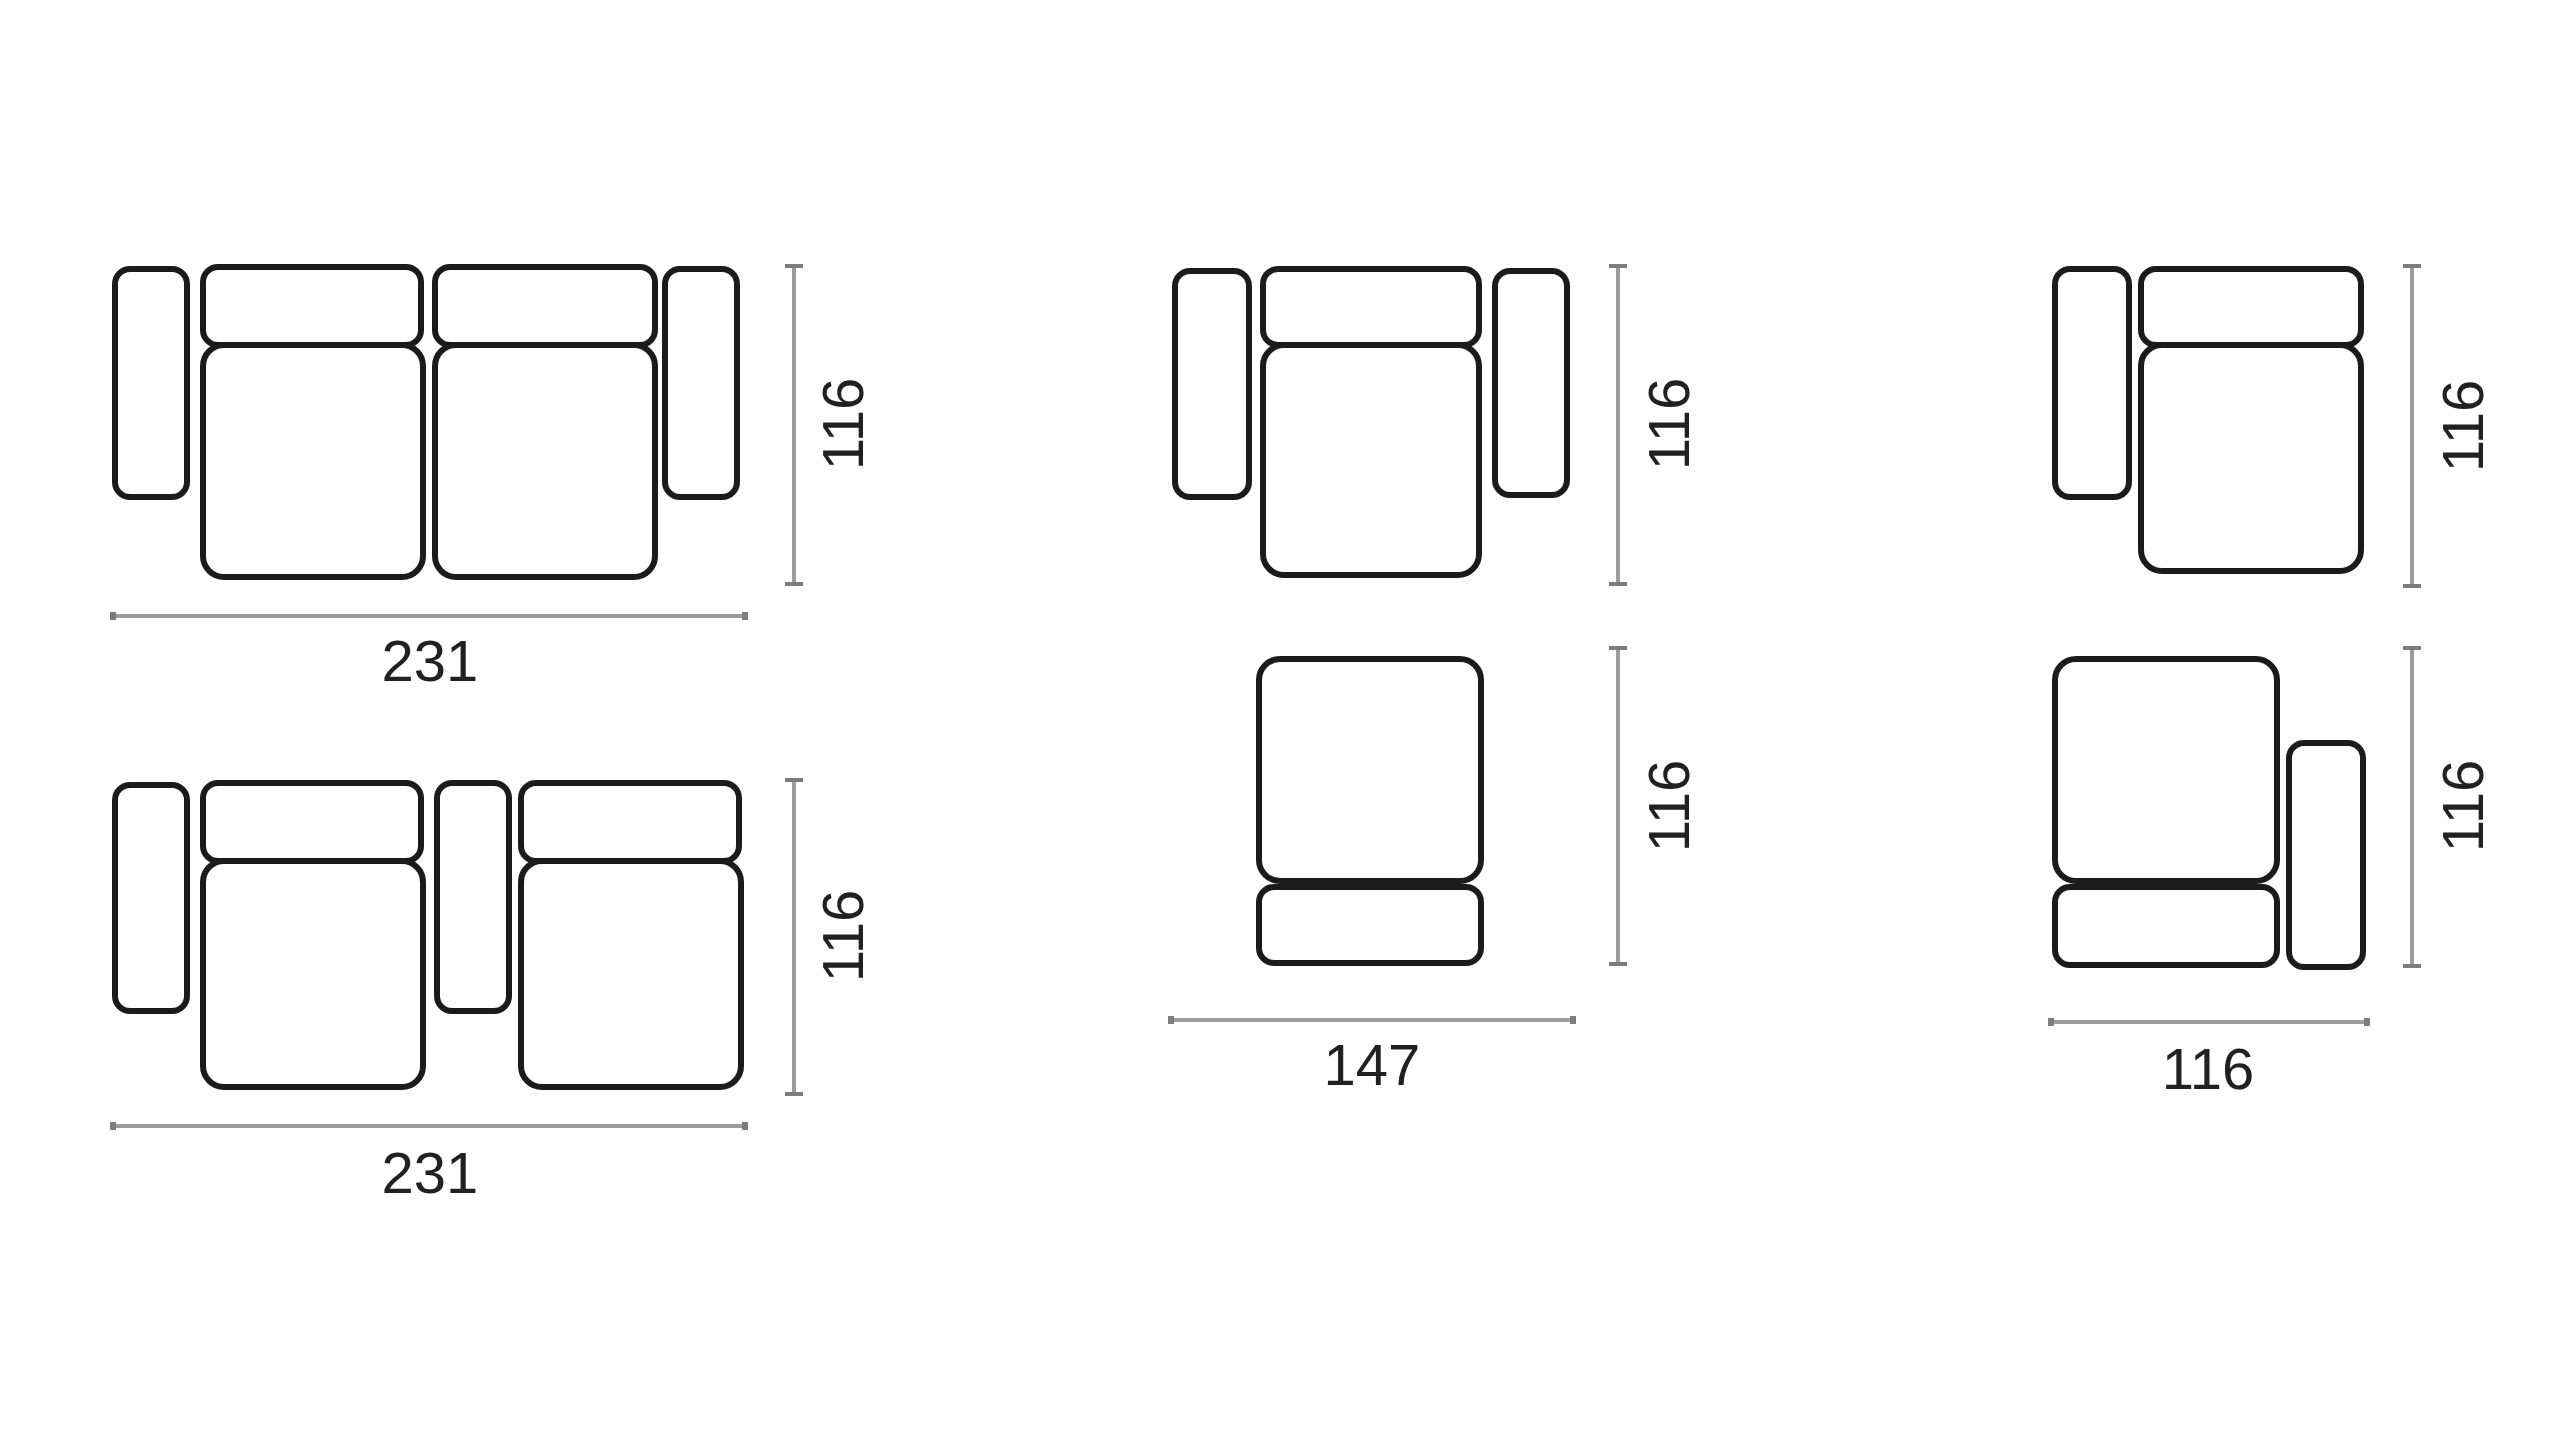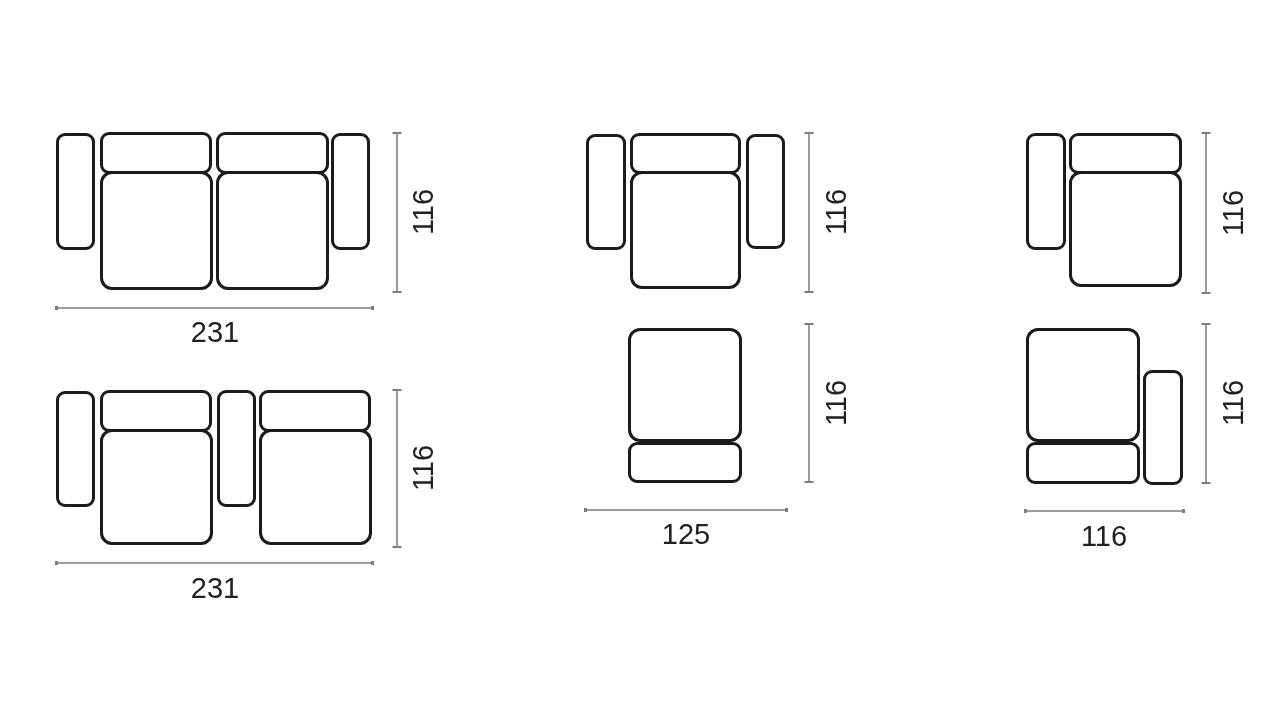"125" div.dim-label { text: 125 -> 147 }
